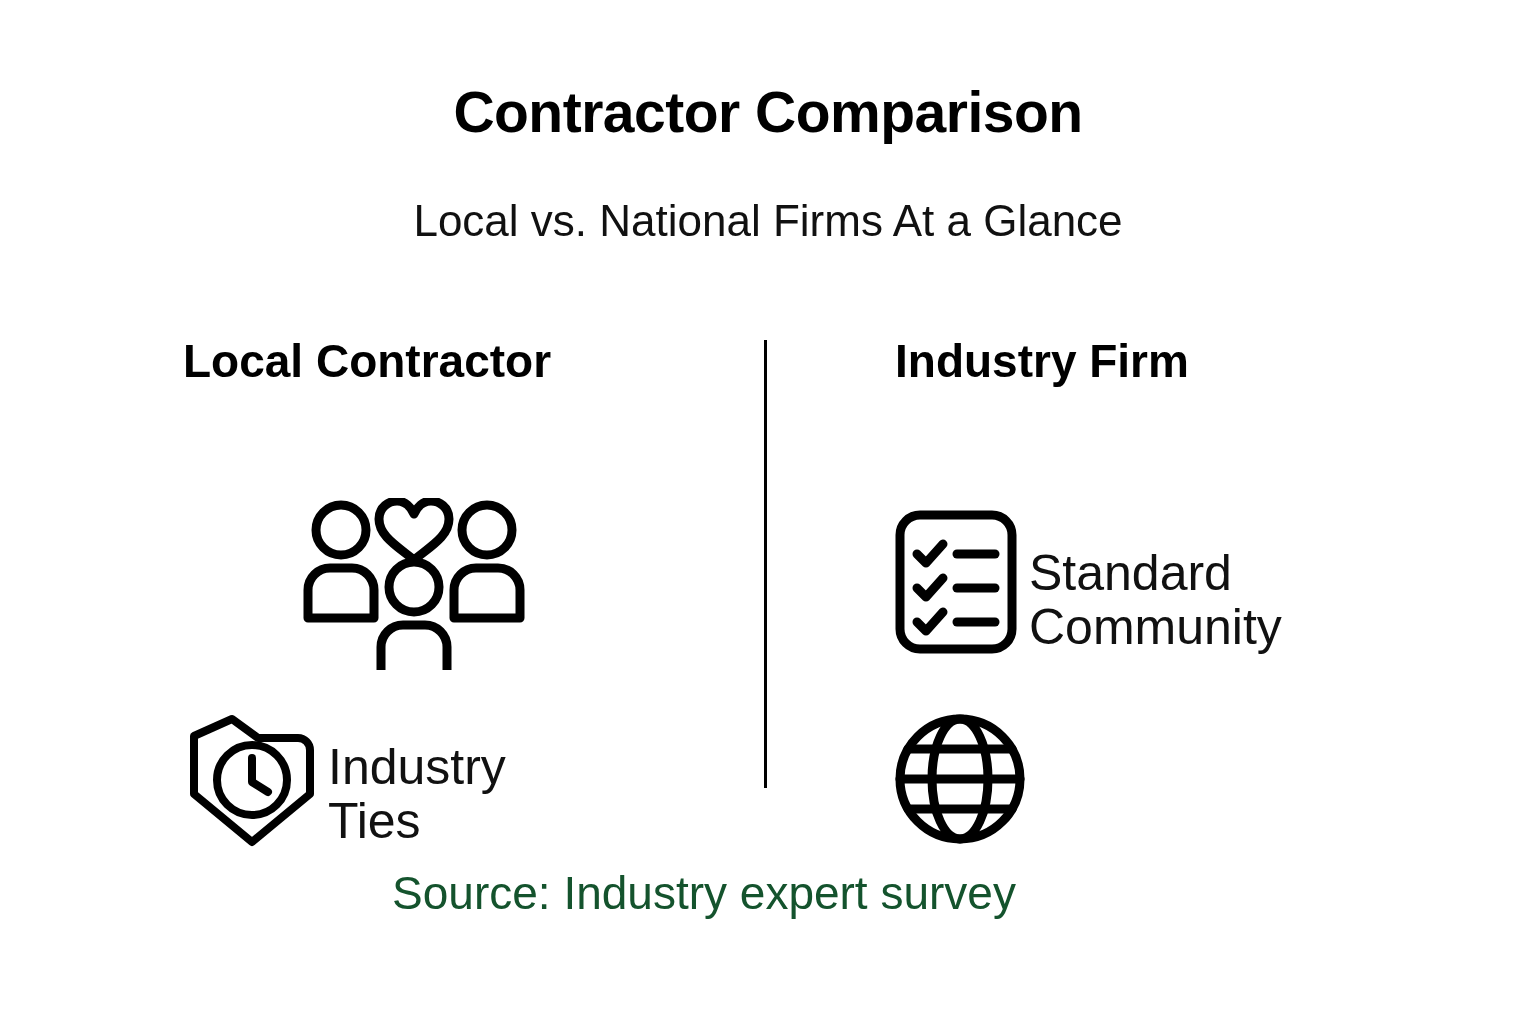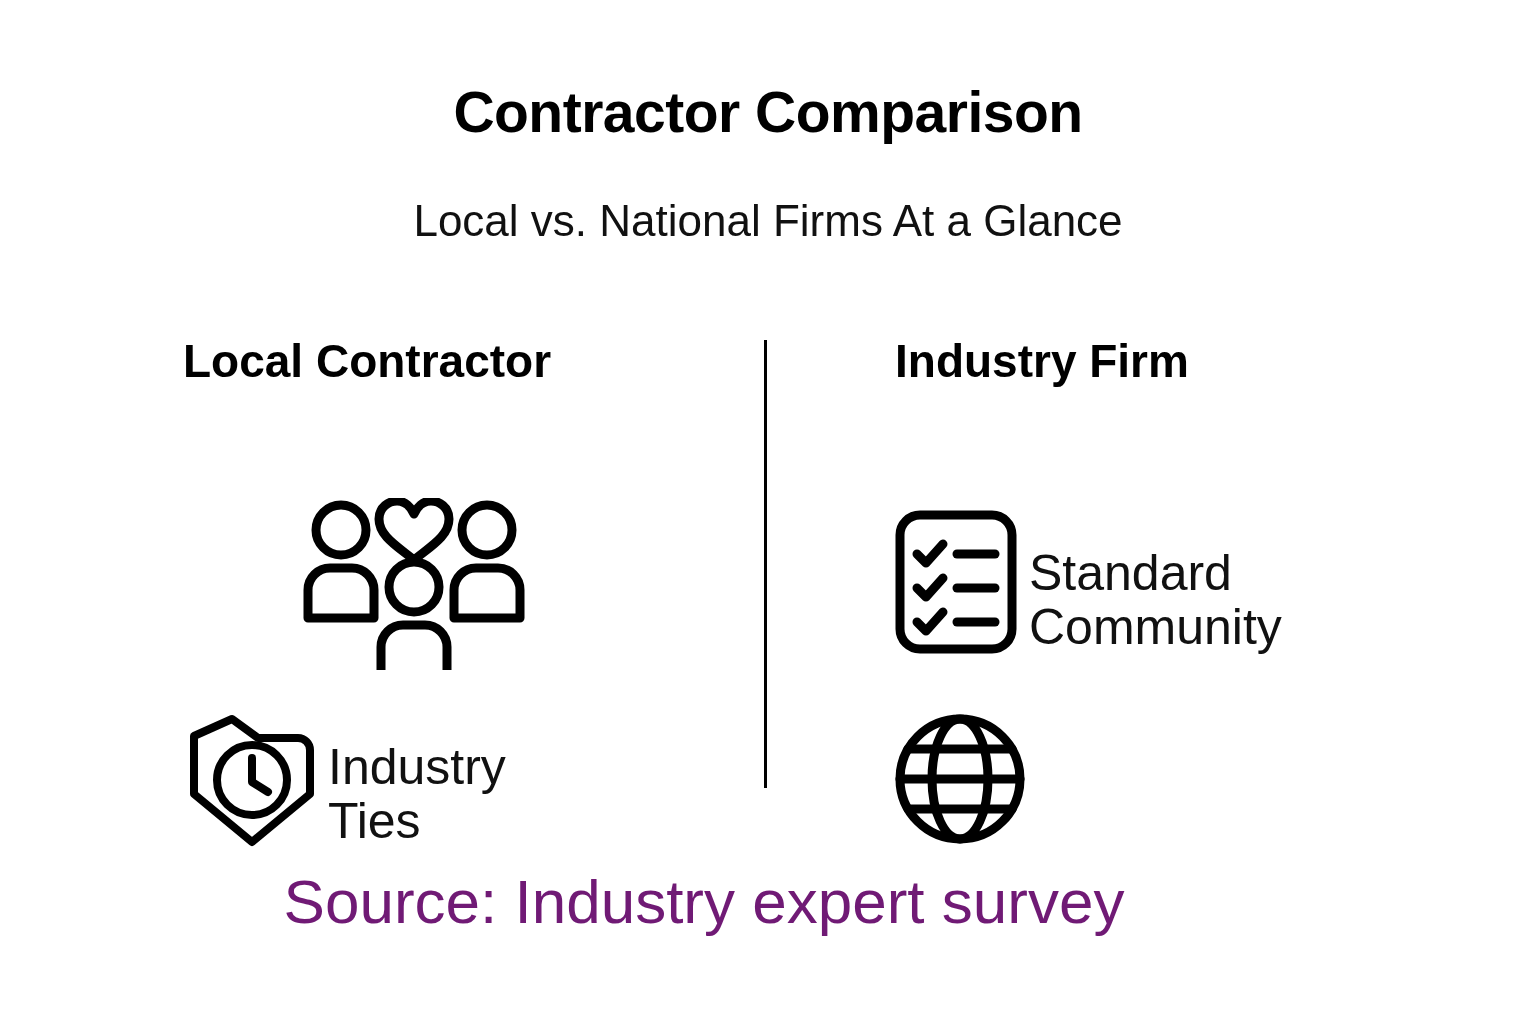"Source: Industry expert survey" .source { color: #701a75 -> #14532d; font-size: 62px -> 46px }
